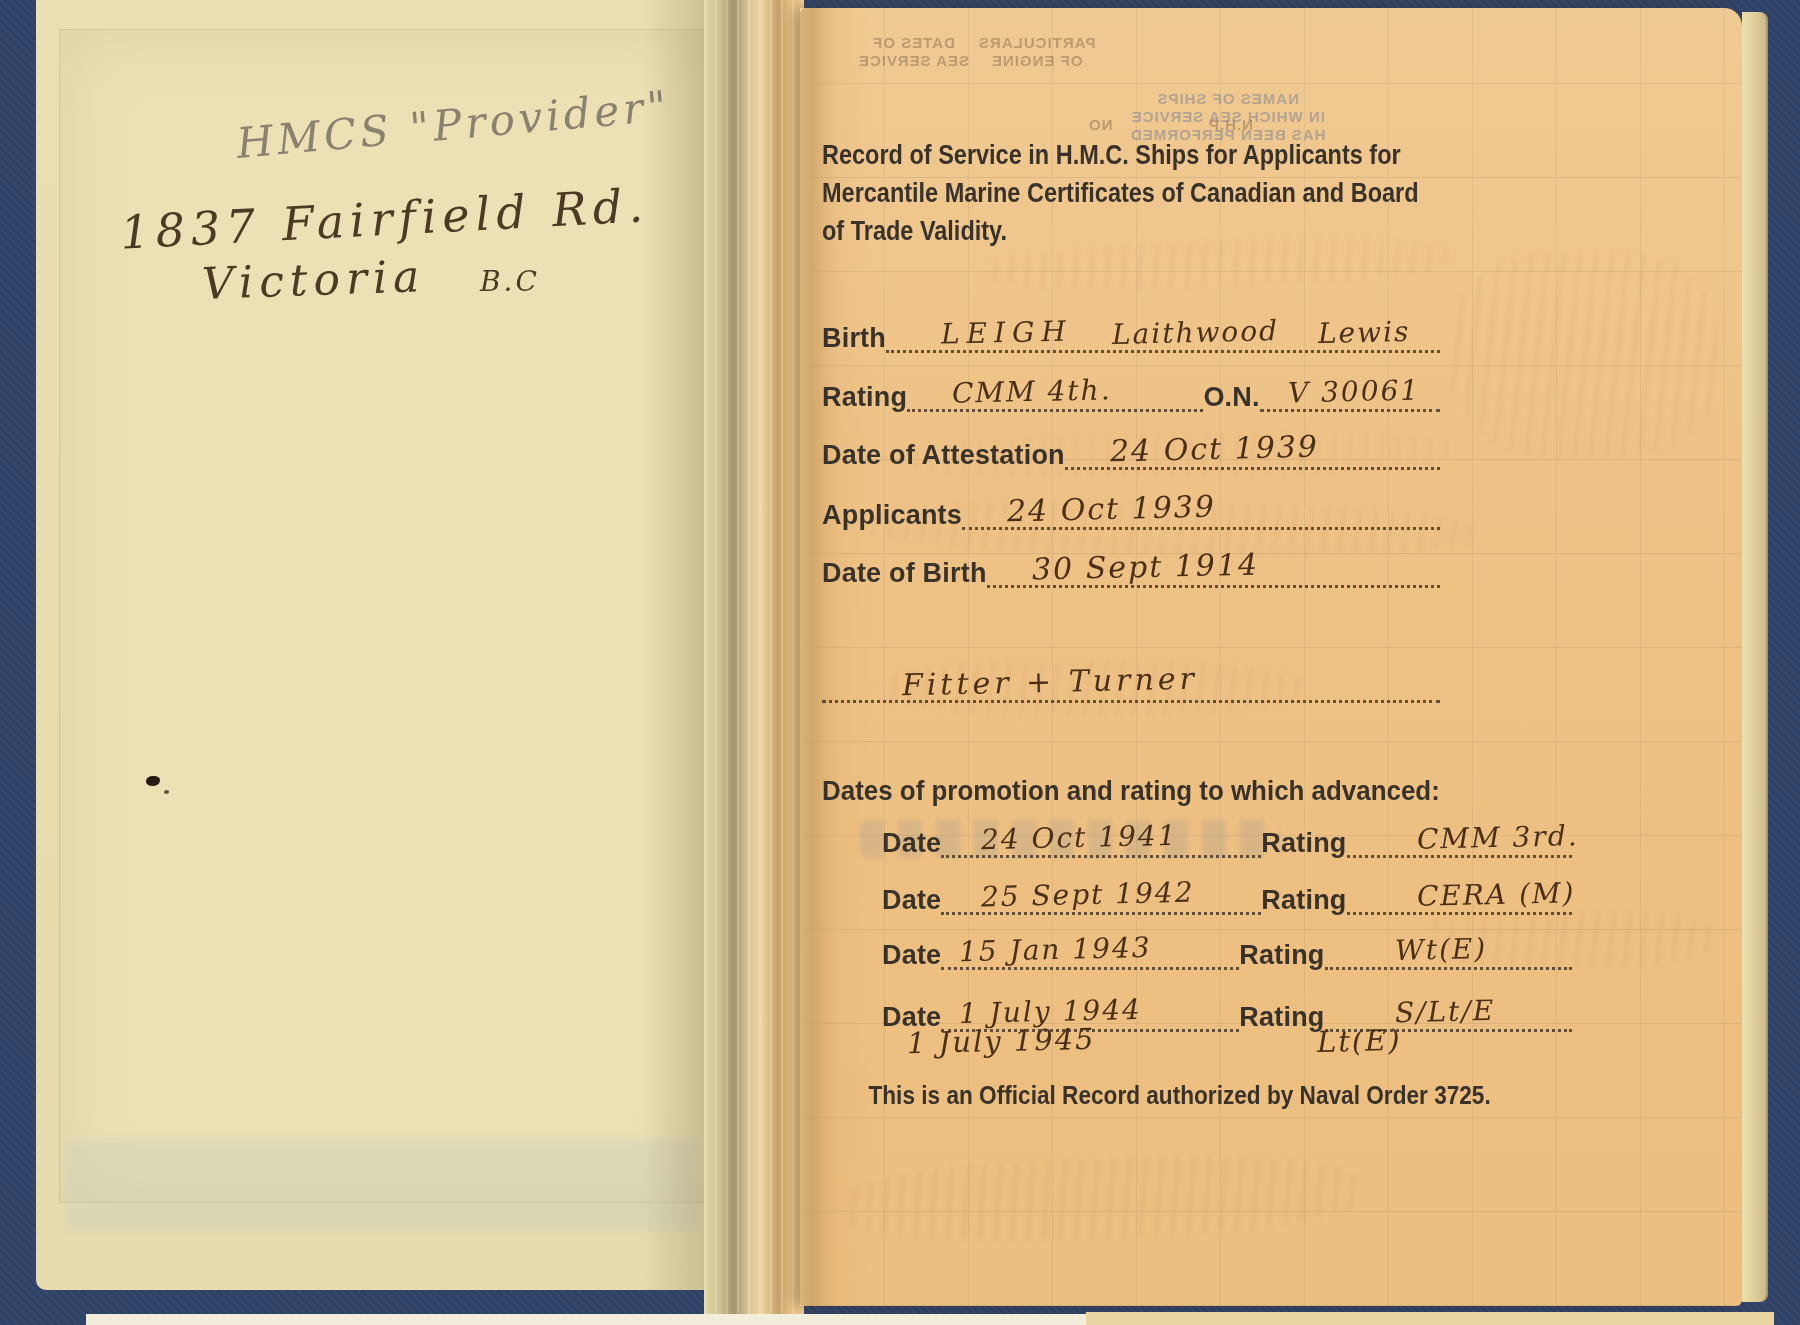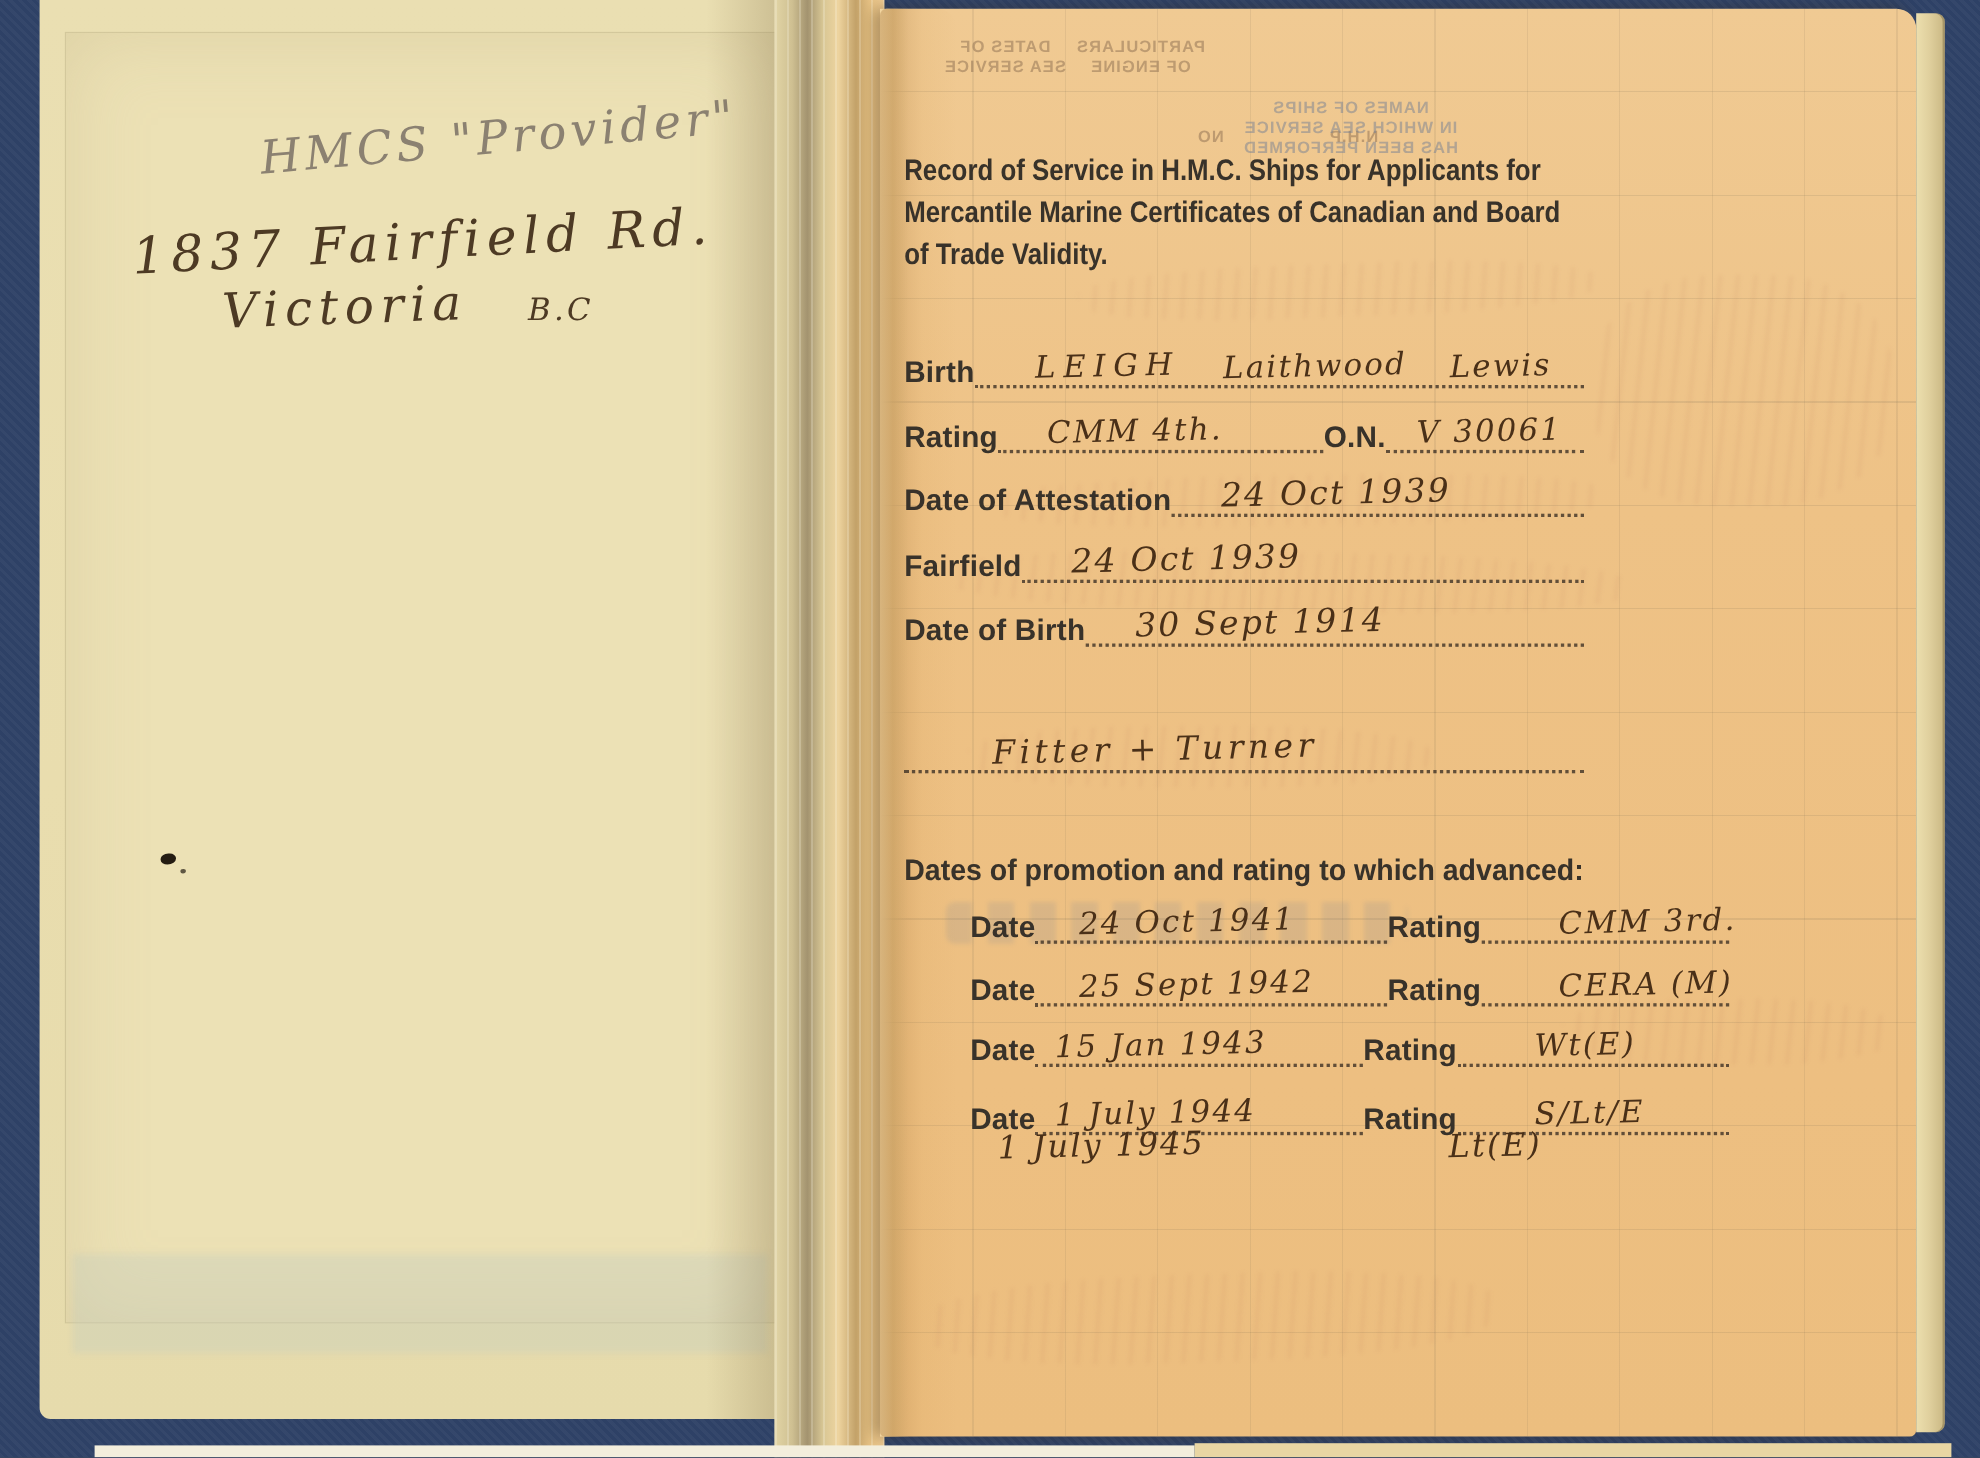"Fairfield" span.lbl { text: Fairfield -> Applicants }
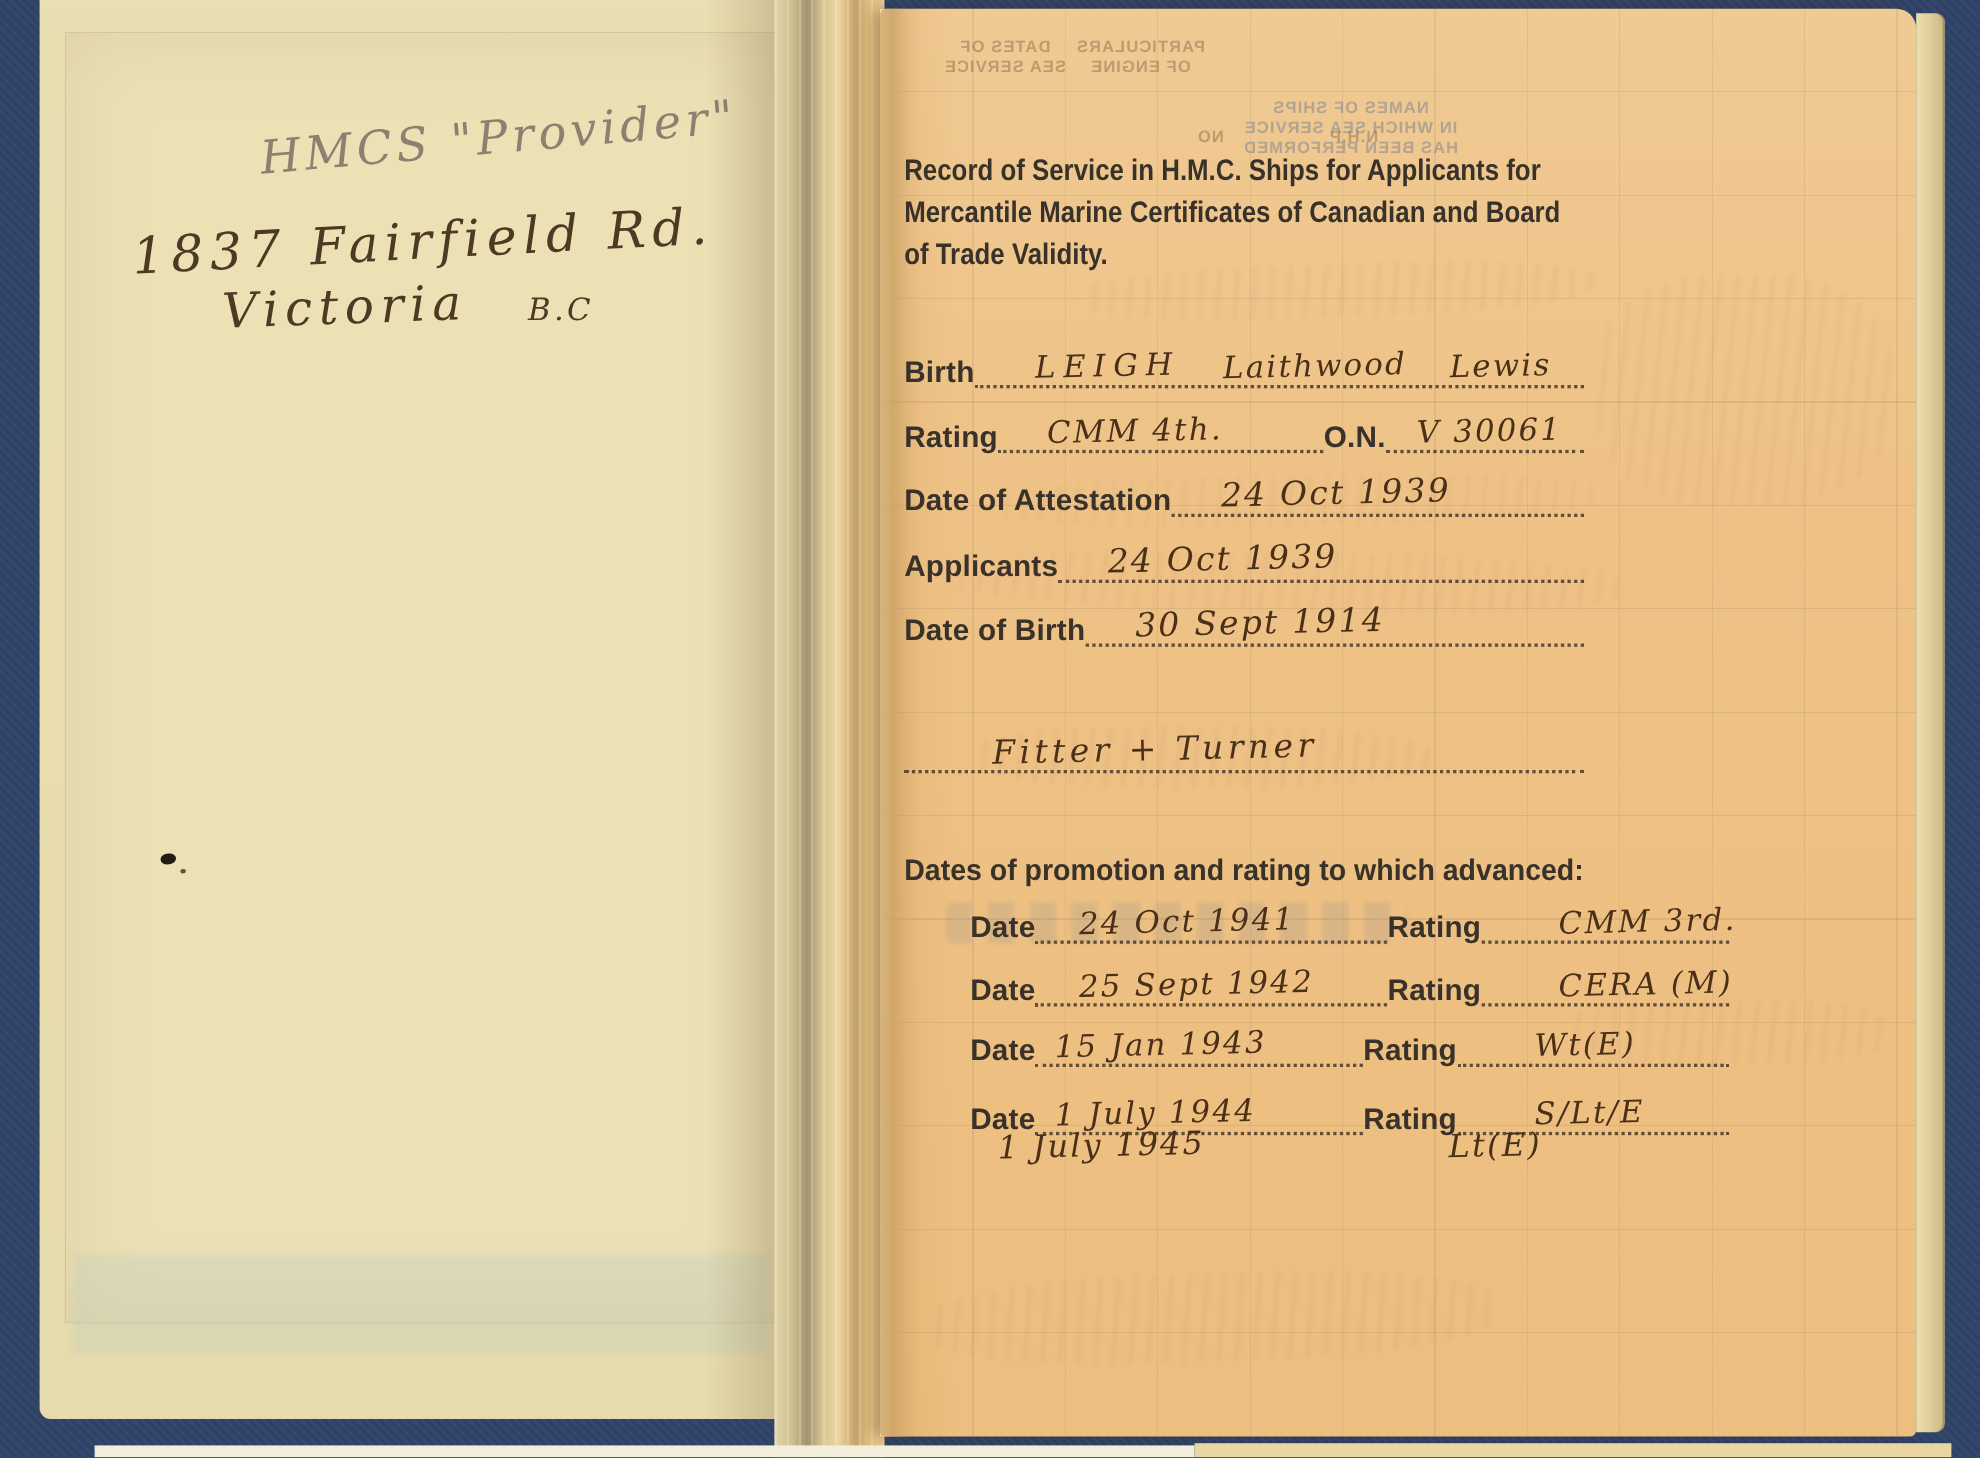"This is an Official Record" div.print { html: none -> <div> <span>This is an Official Record authorized by Naval Order 3725.</span> </div> }
